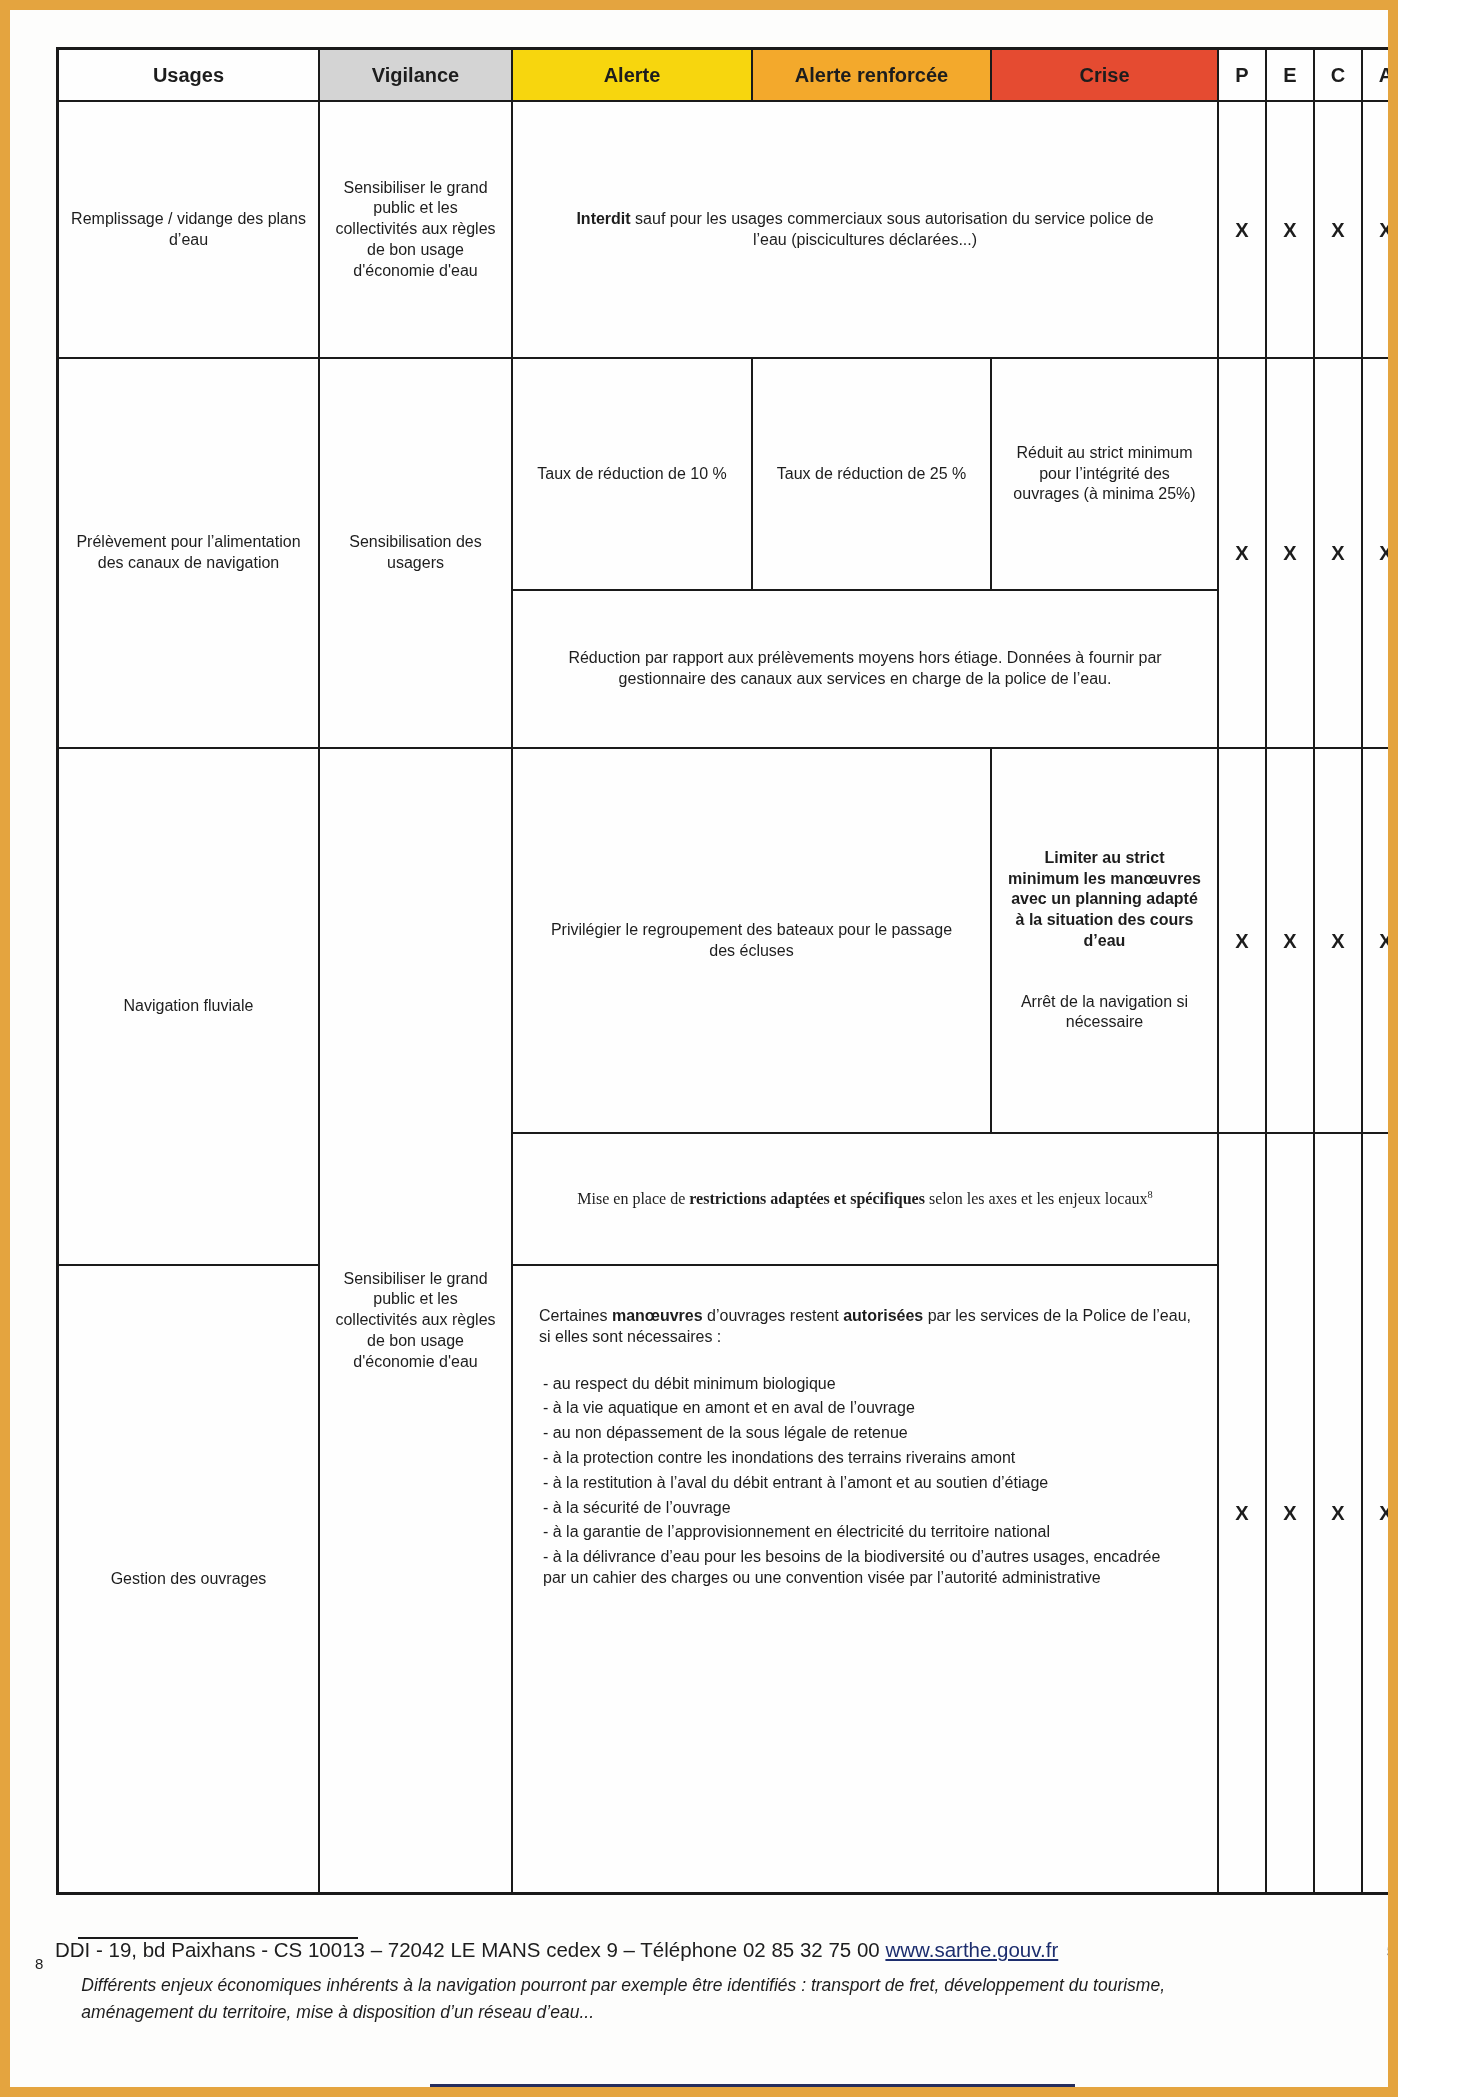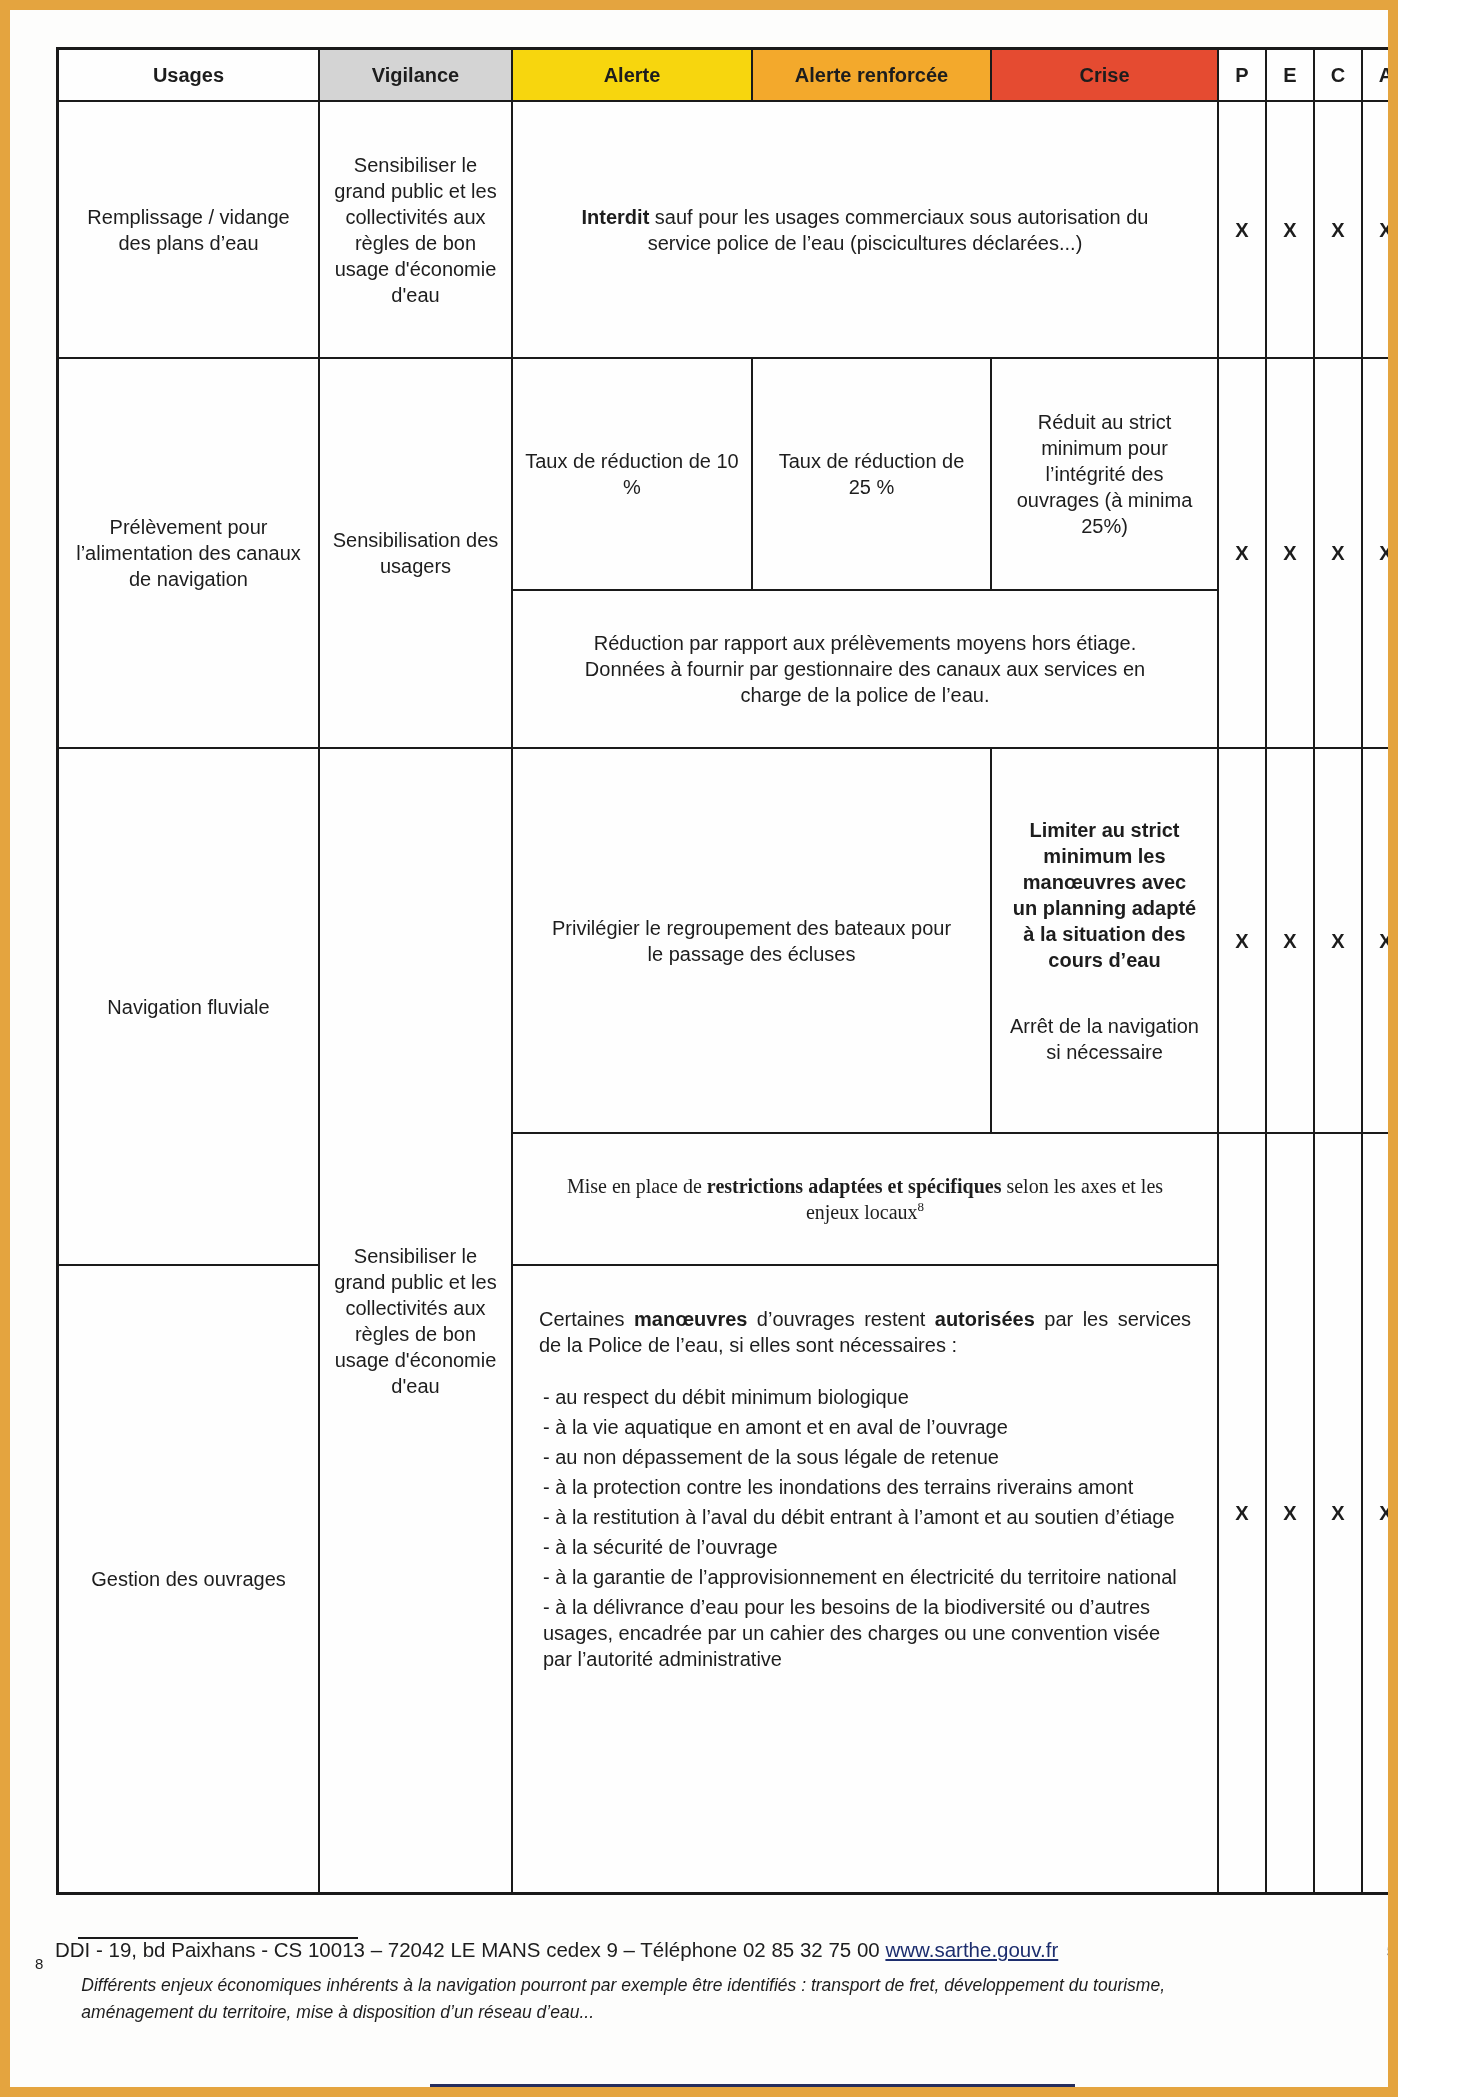"Sensibiliser le grand public et" .cell { font-size: 20px -> 16px }
